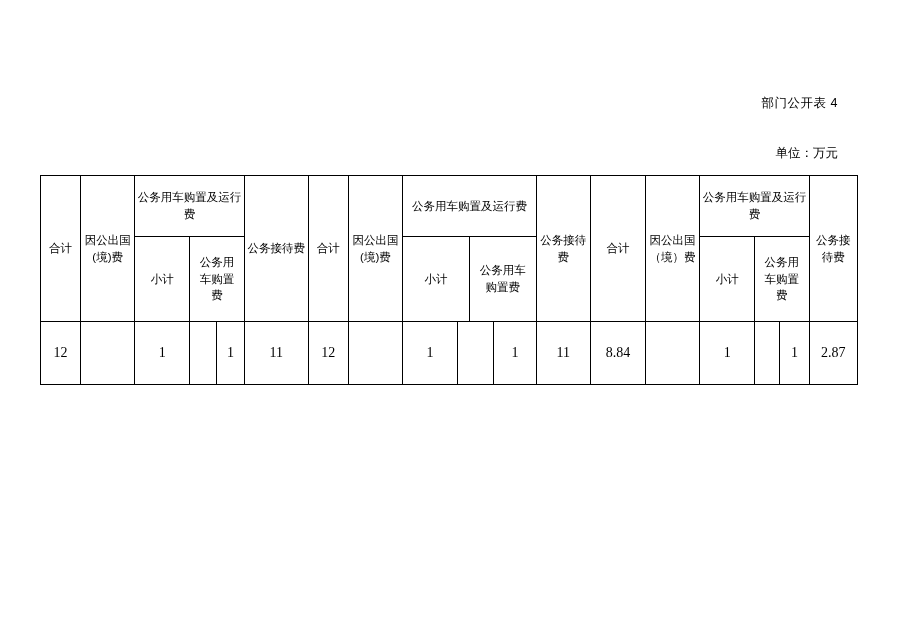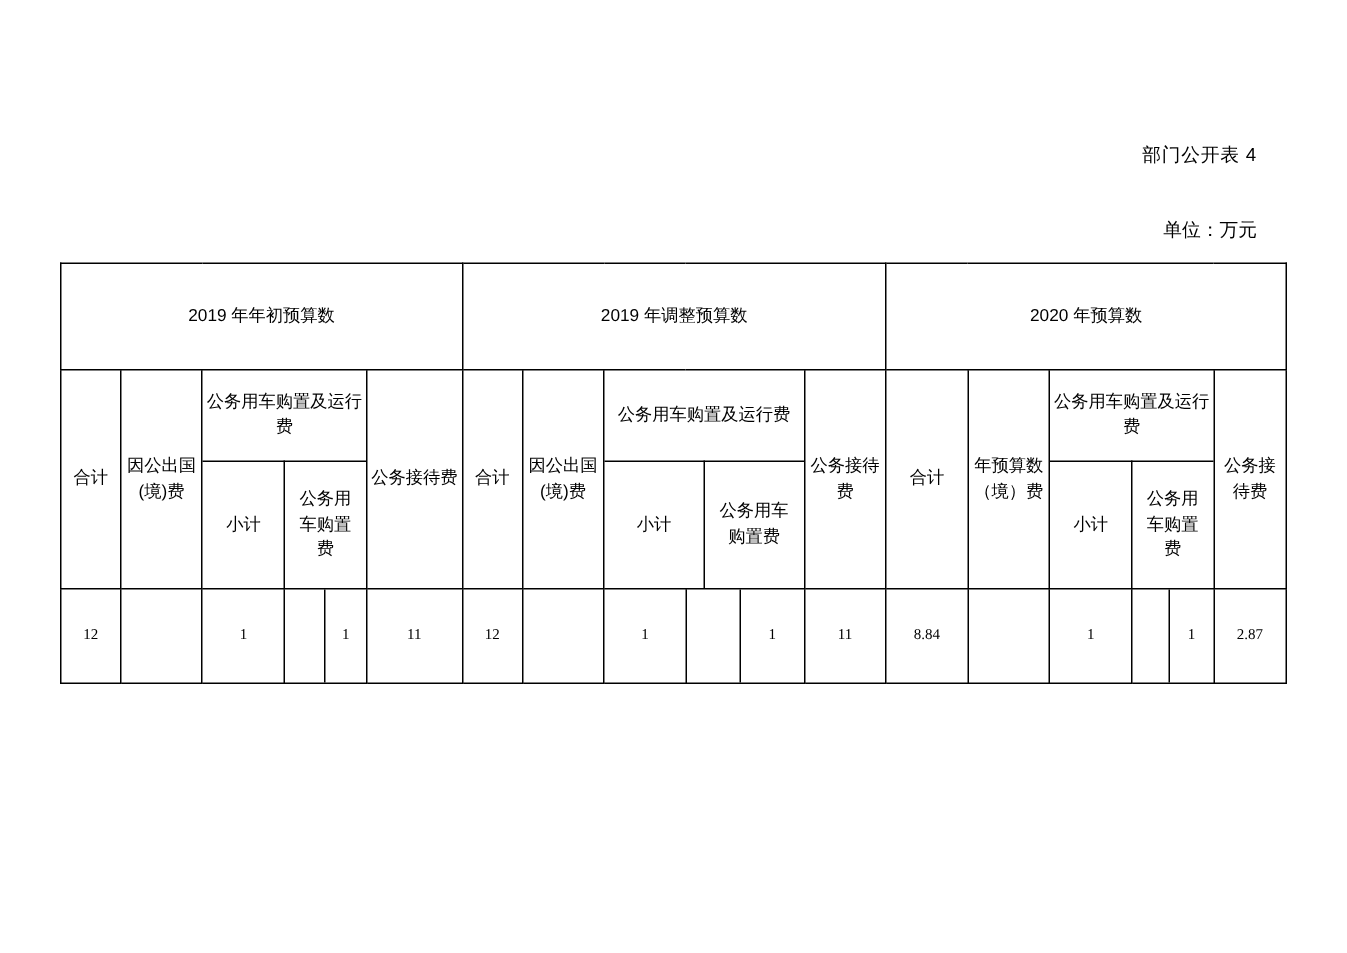"2019 年年初预算数" tr { html: <tr> <td>2019 年年初预算数</td> <td>2019 年调整预算数</td> <td>2020 年预算数</td> </tr> -> none }
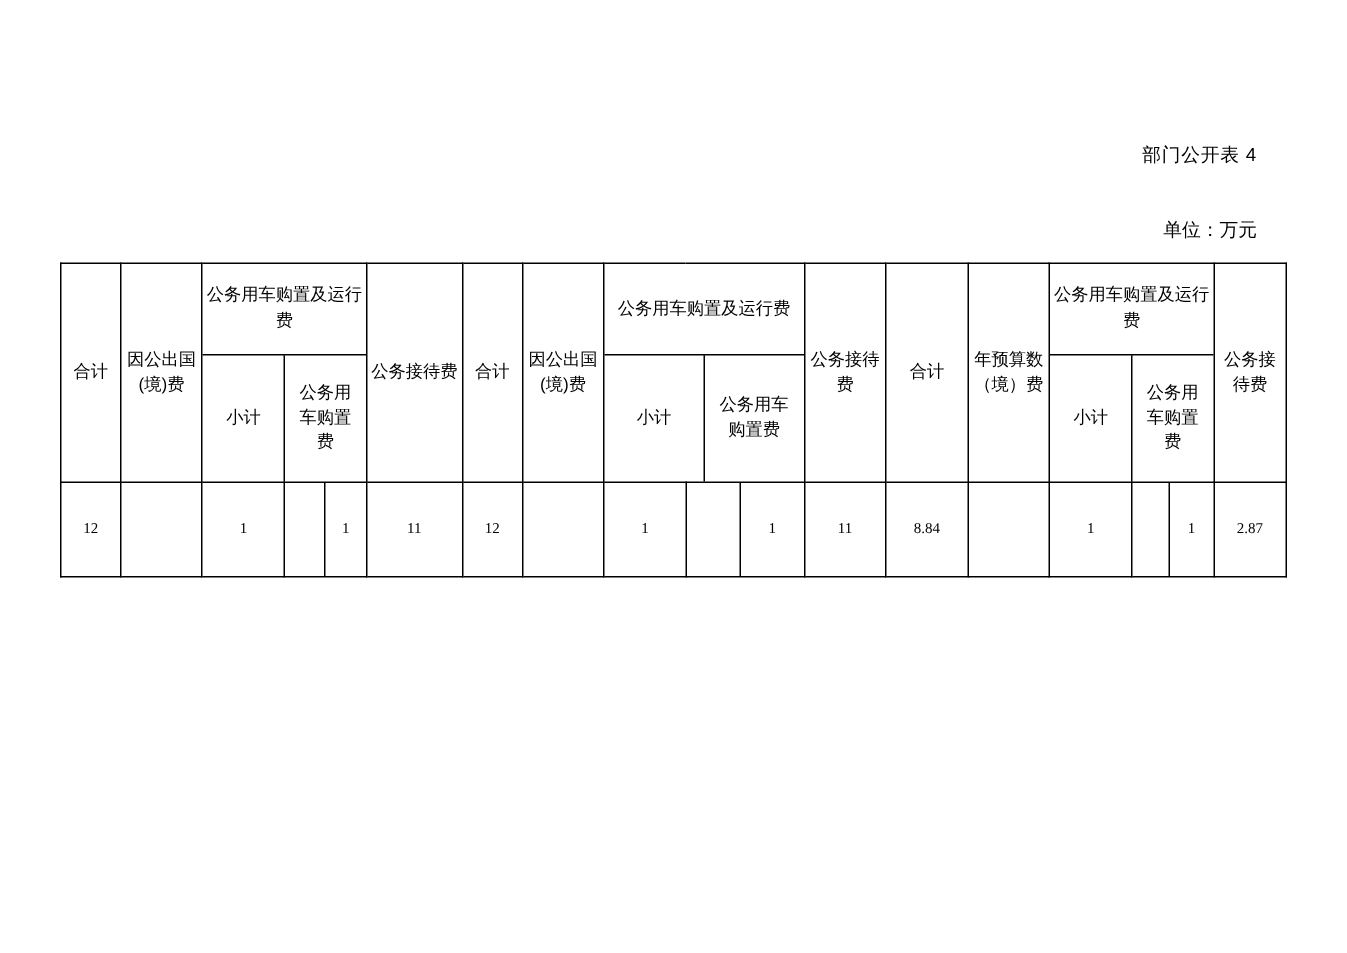"年预算数（境）费" td.sub-head { text: 年预算数 -> 因公出国 }
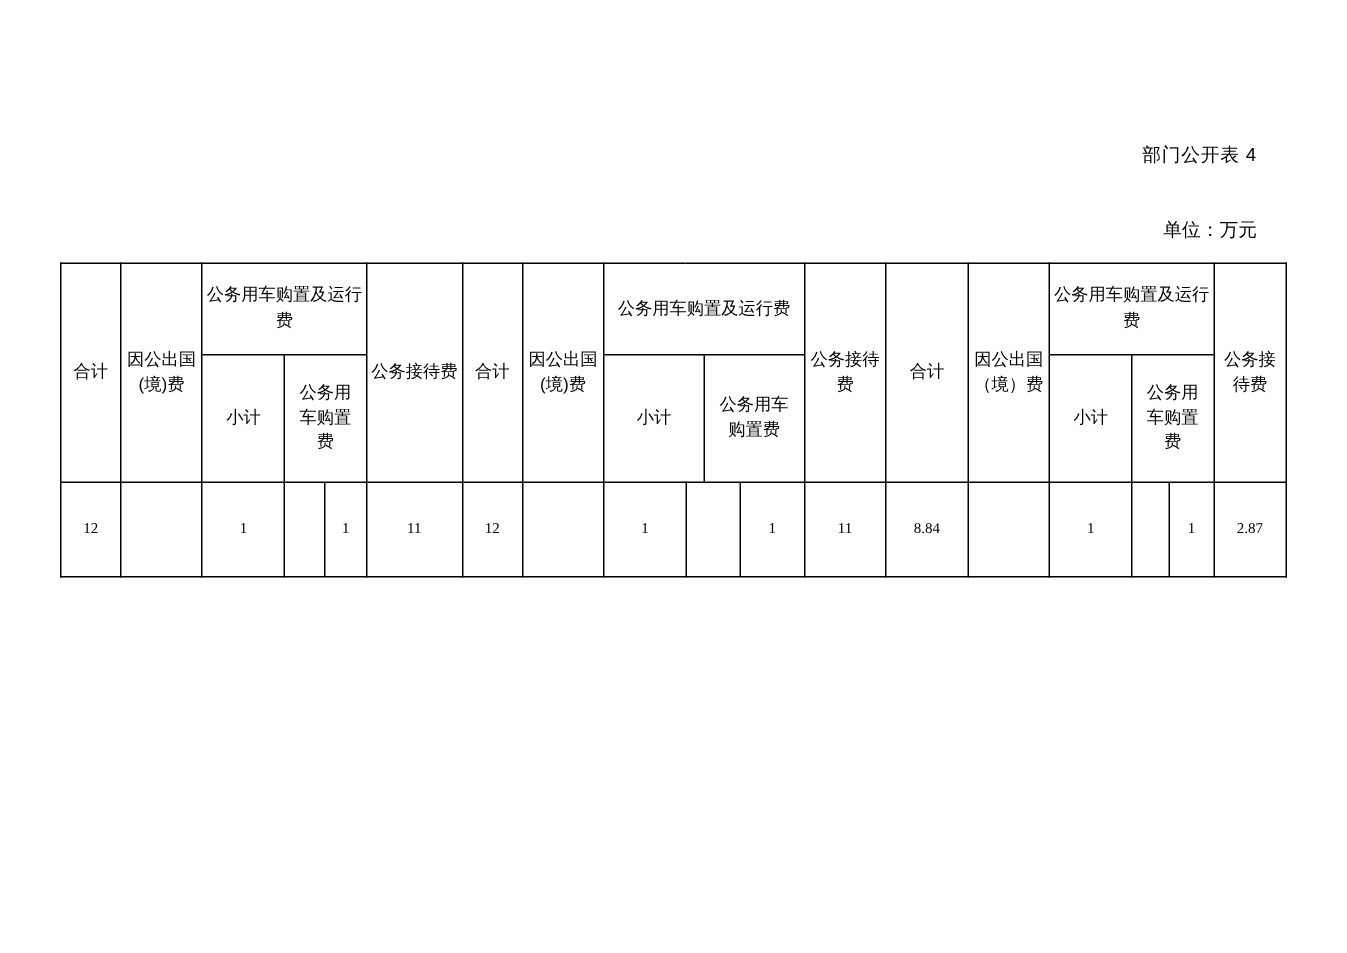"12" tr.data-row td { font-size: 10px -> 14px }
